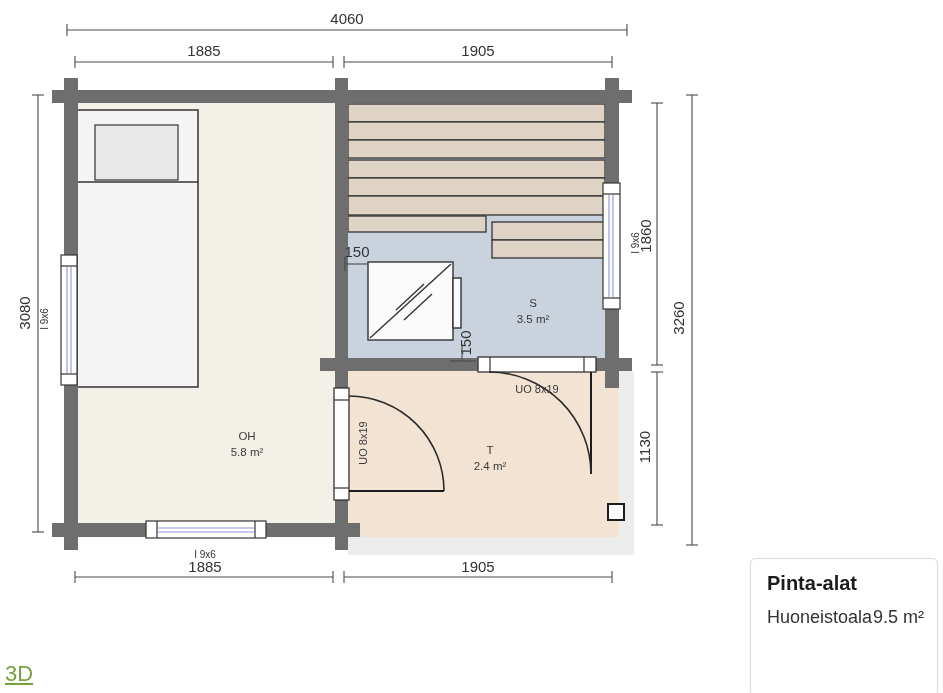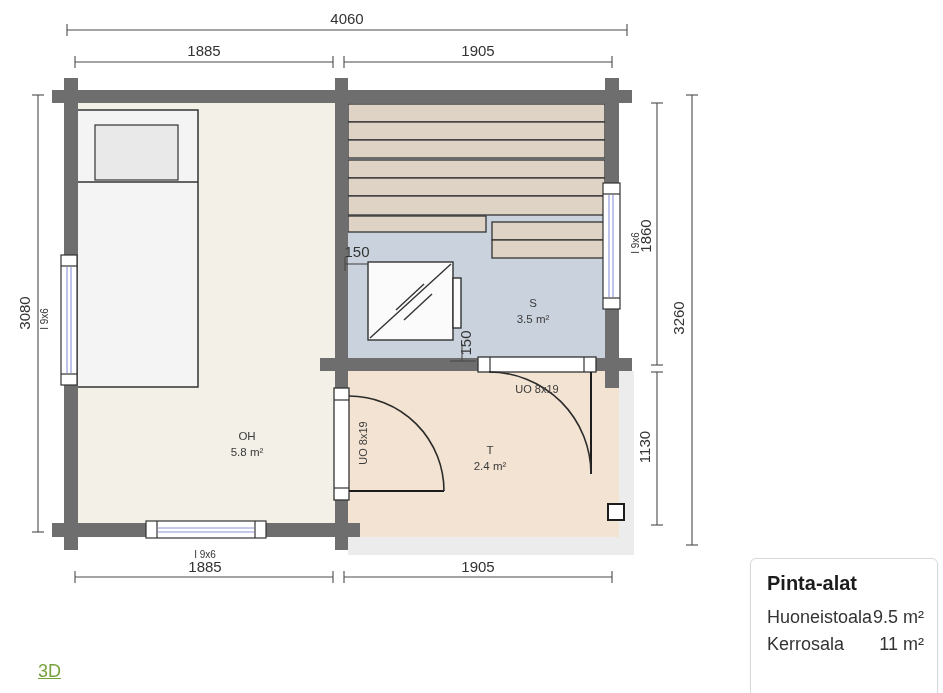"Kerrosala" div.panel-row { html: <div> <span>Kerrosala</span> <span>11 m²</span> </div> -> none }
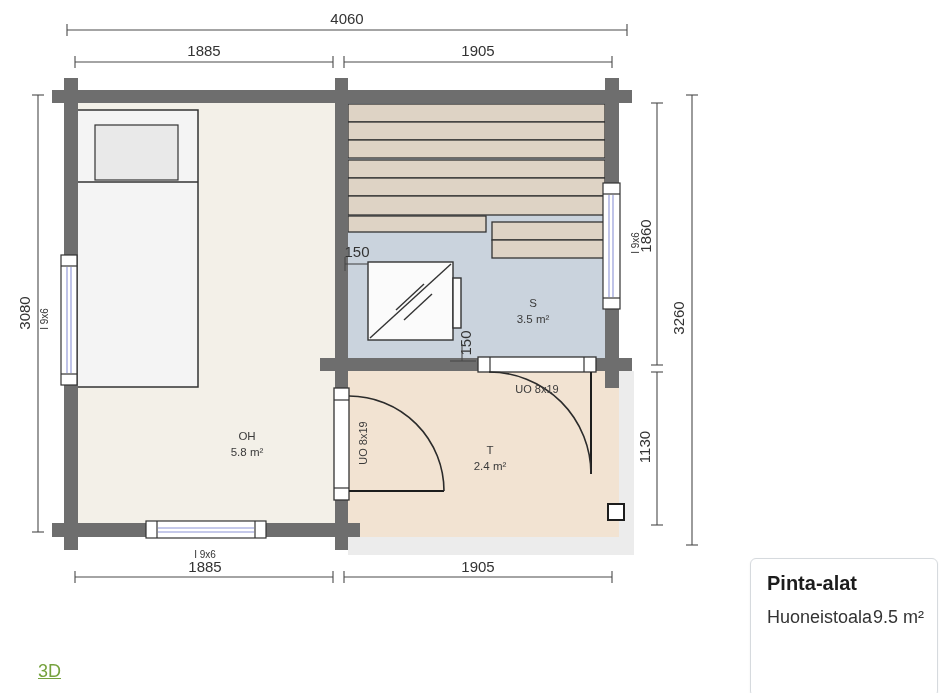"3D" .link-3d { font-size: 18px -> 22px; margin-left: 33px -> none }
